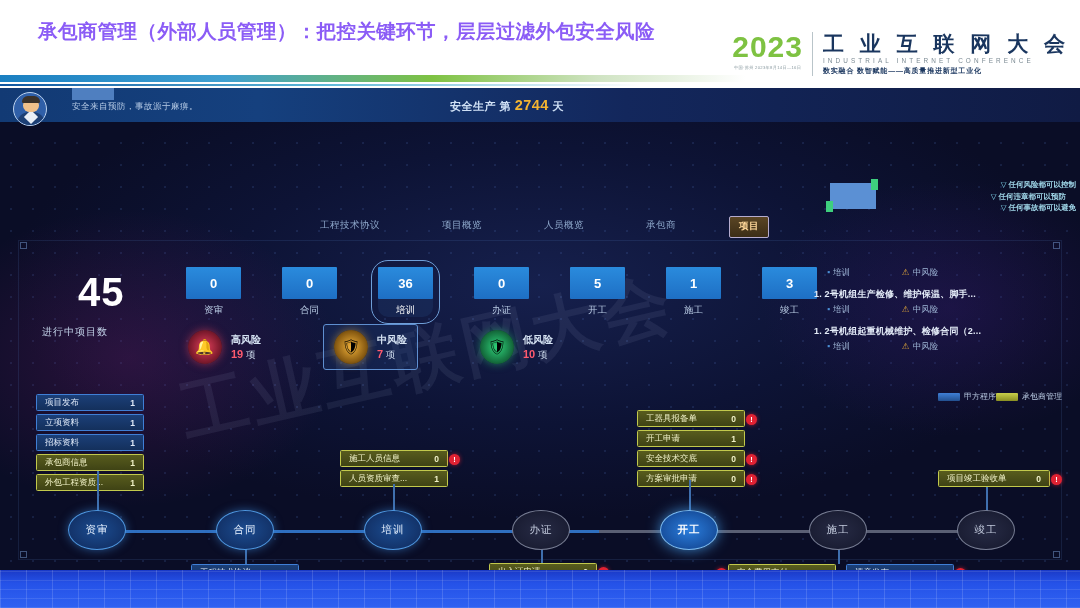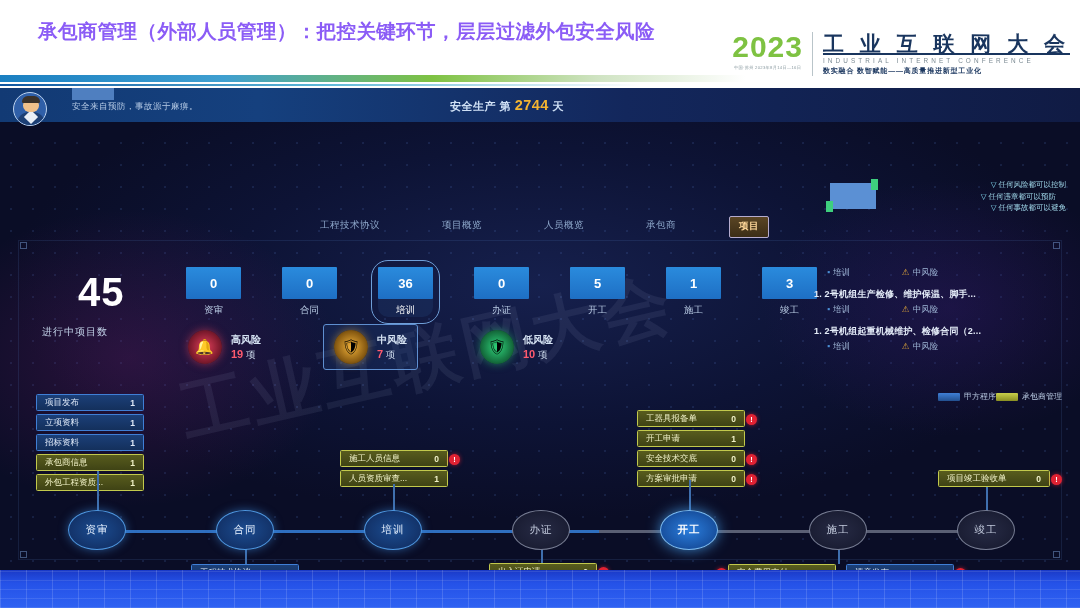"工 业 互 联 网" .conf-cn { text-decoration: underline -> none }
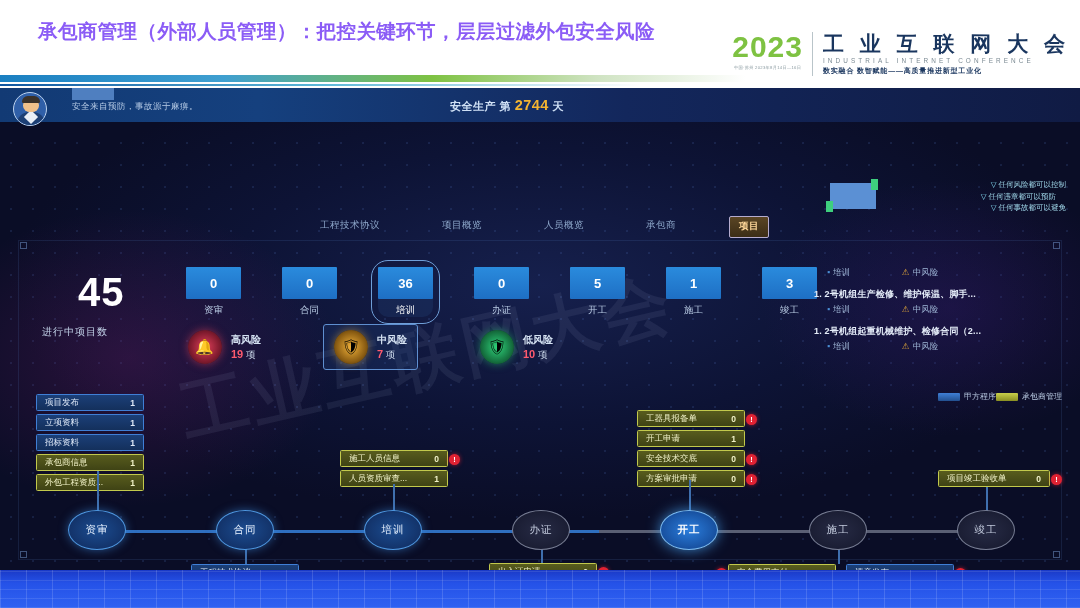"▽ 任何风险都可以控制" .slogans { font-weight: none -> bold; right: 14px -> 4px }
